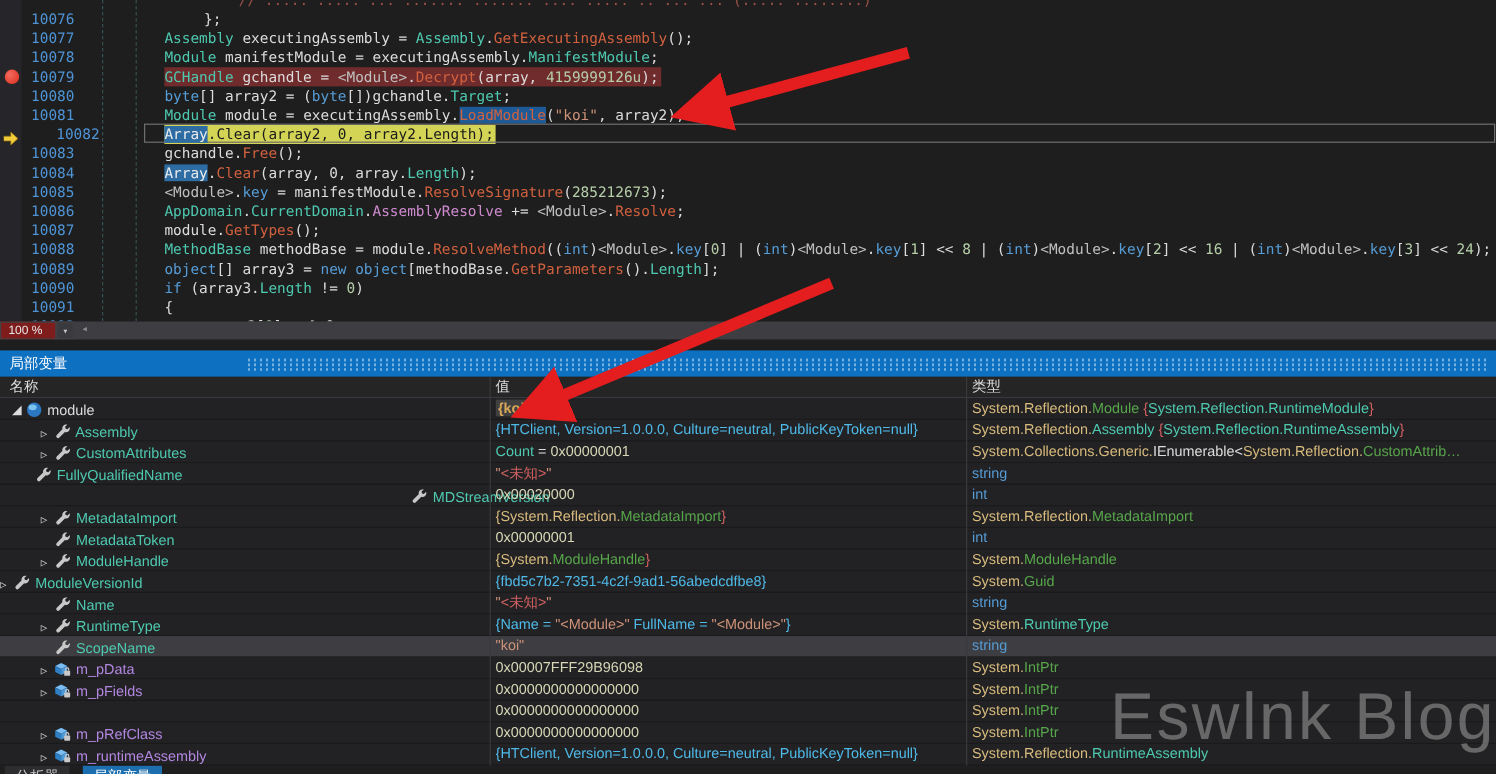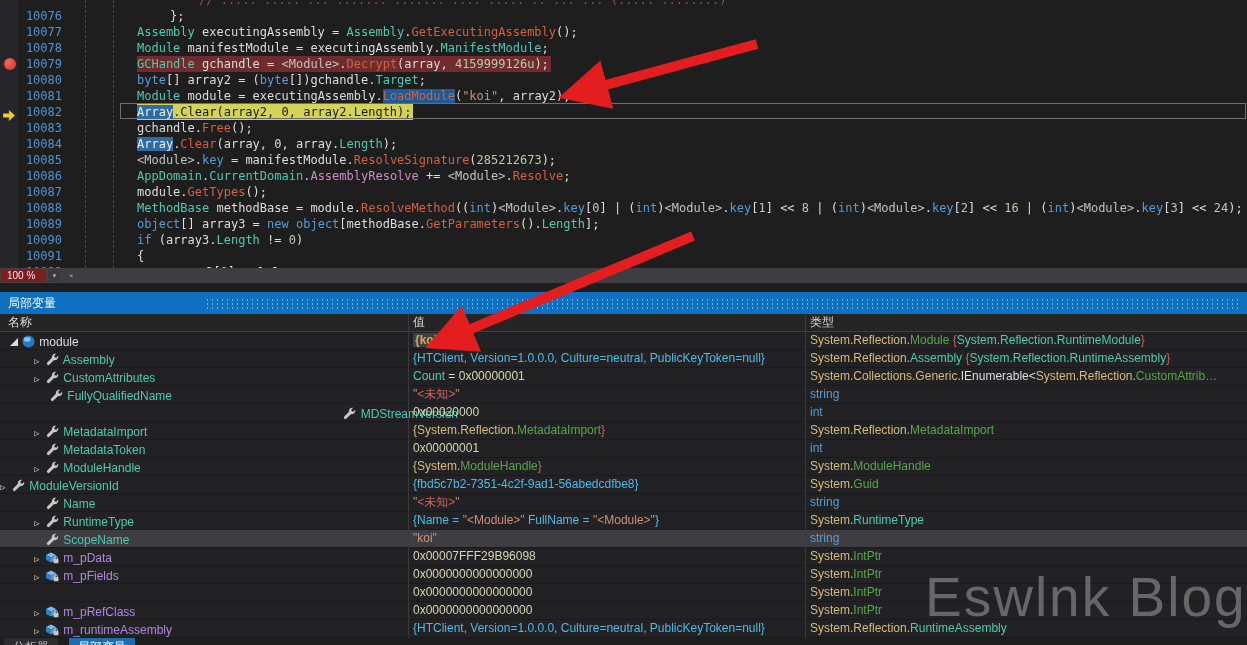"10082" div.lnum { margin-left: none -> 21px }
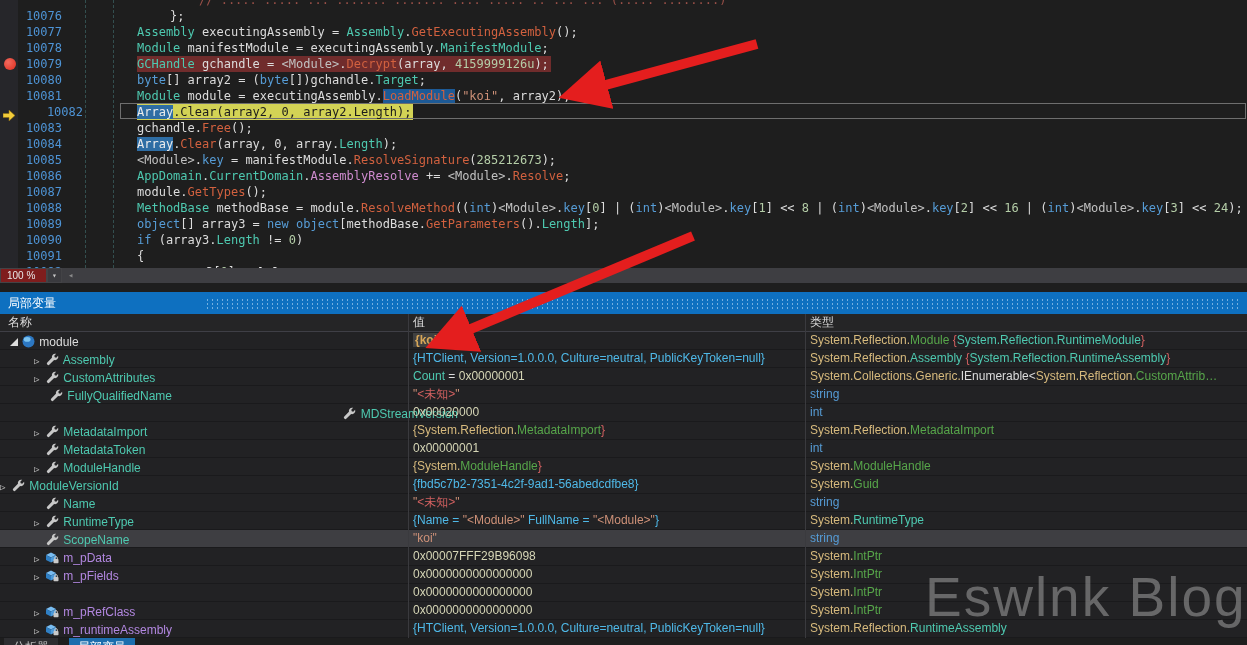"FullyQualifiedName" div.namecell { padding-left: 38px -> 18px }
